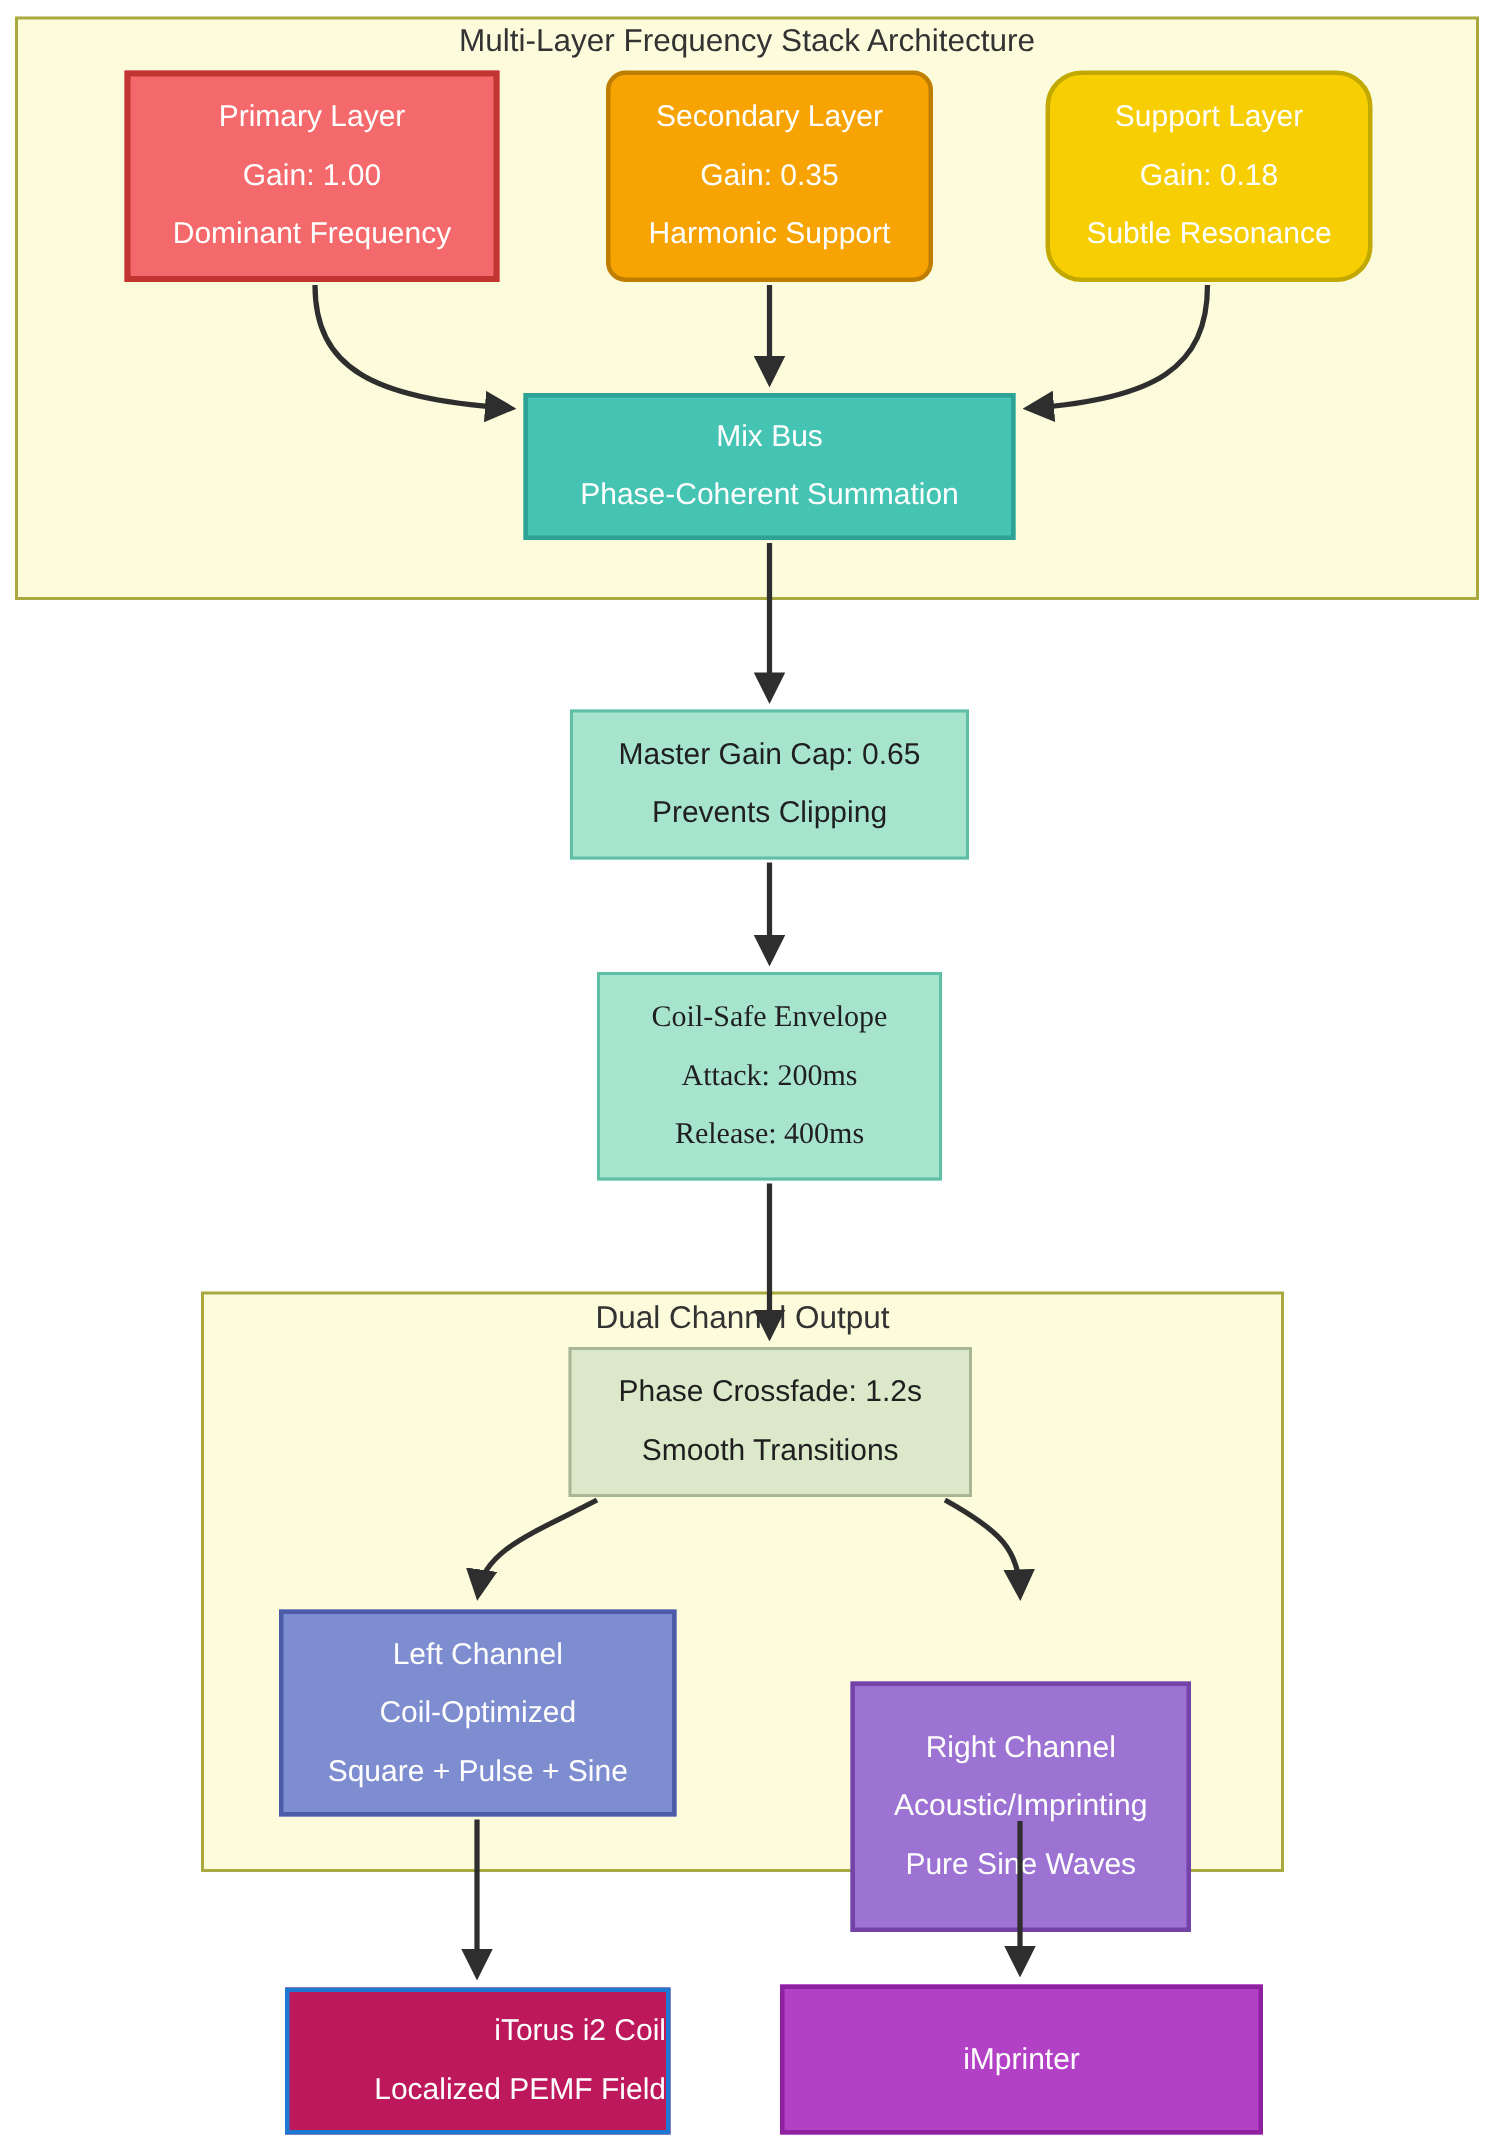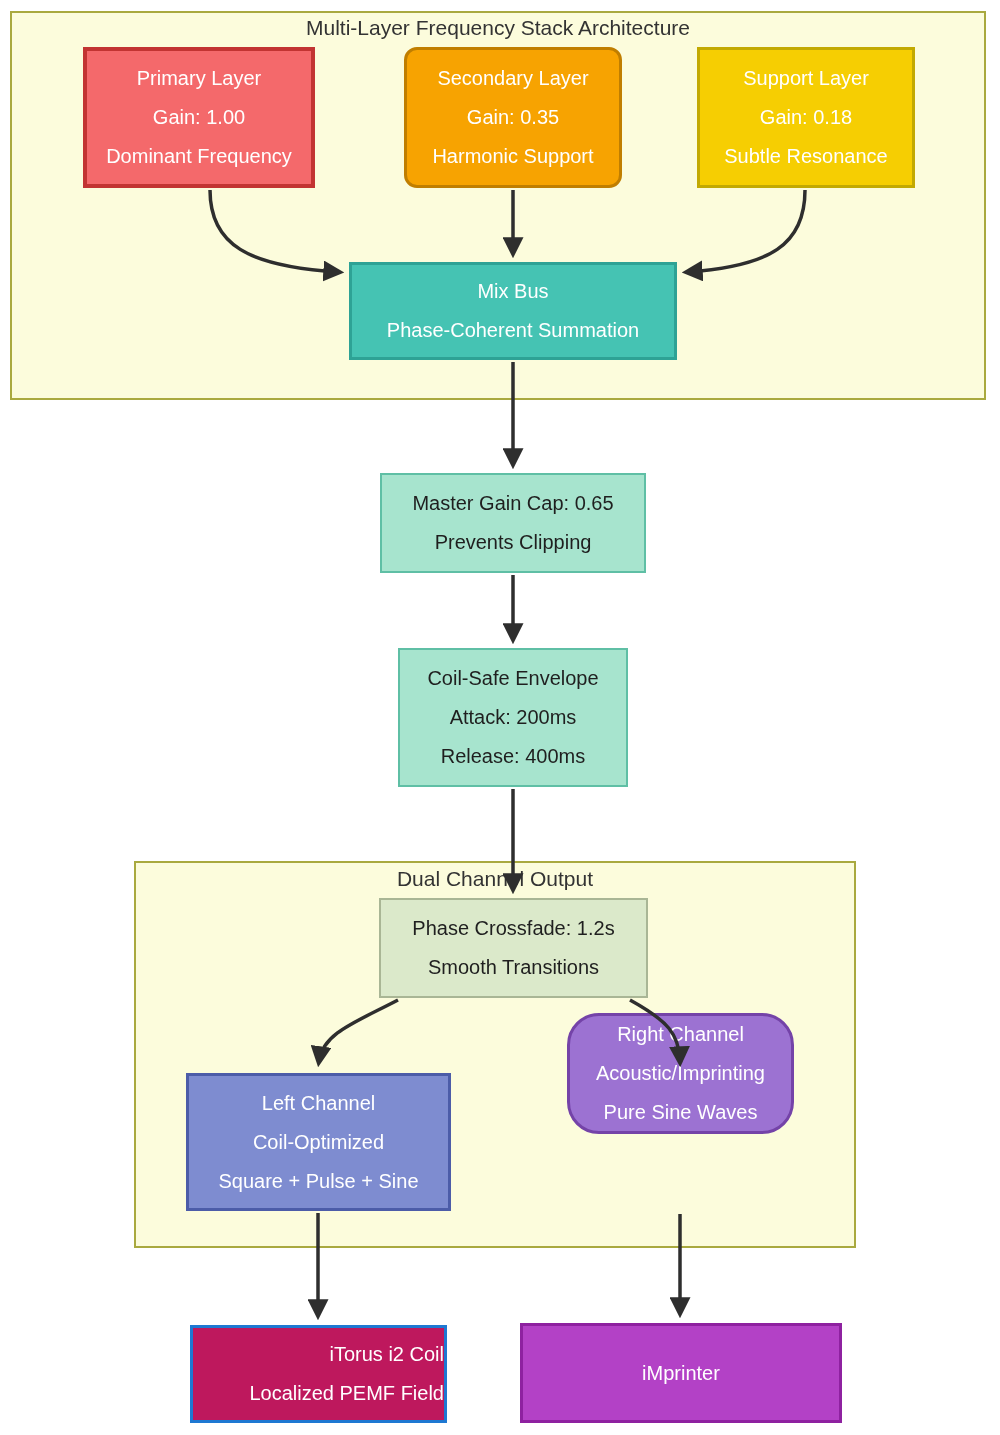"Primary Layer" .n-primary { width: 232px -> 250px }
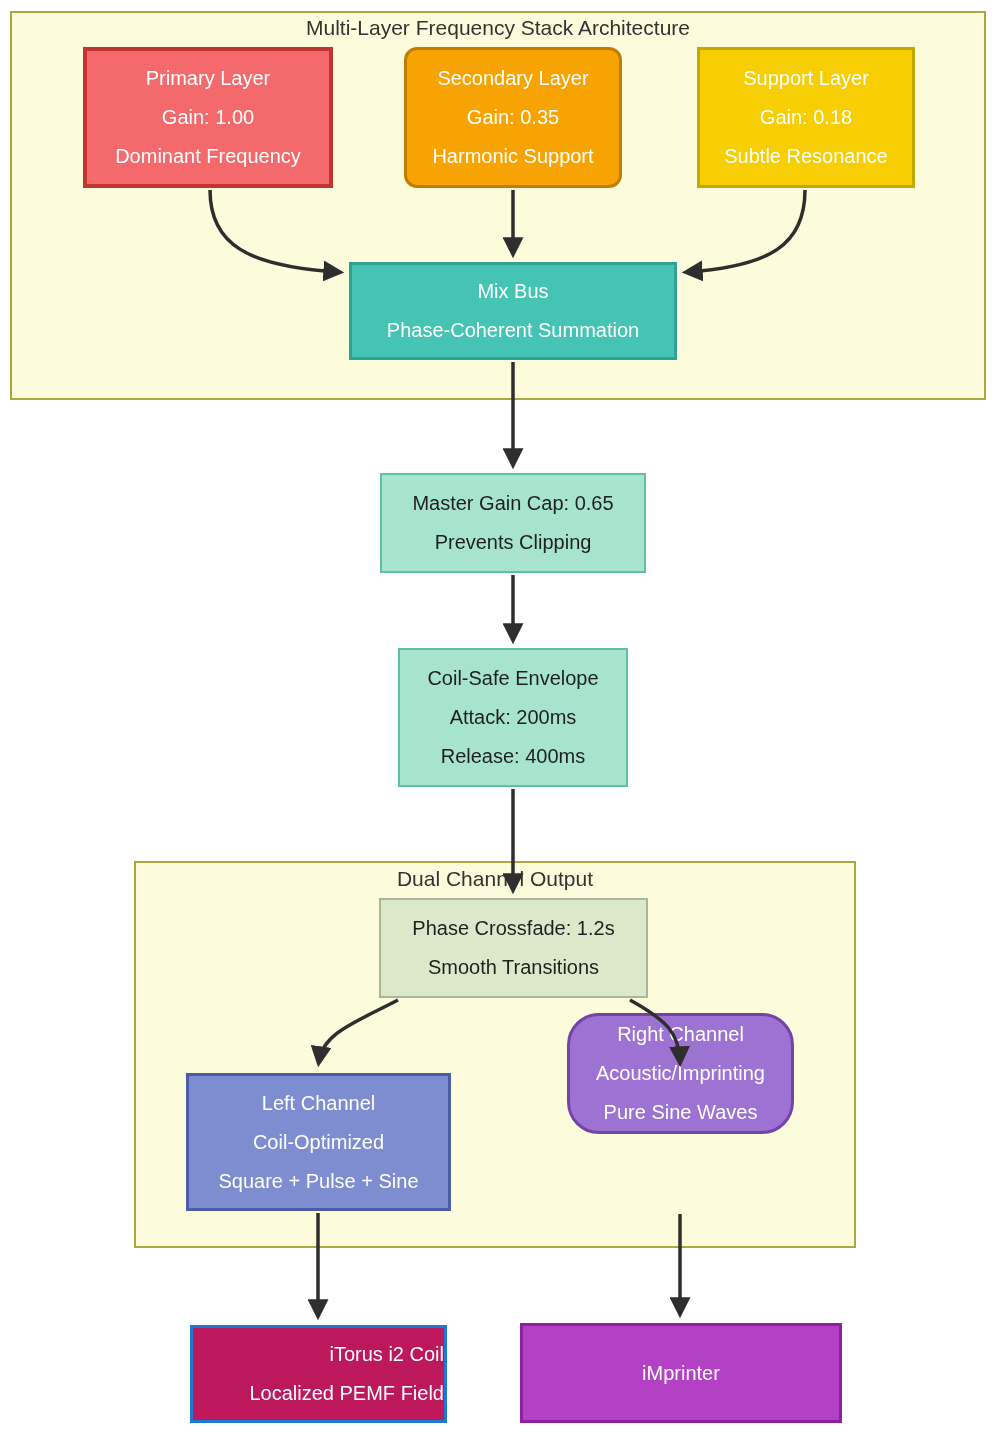"Support Layer" div.node { border-radius: none -> 24px }
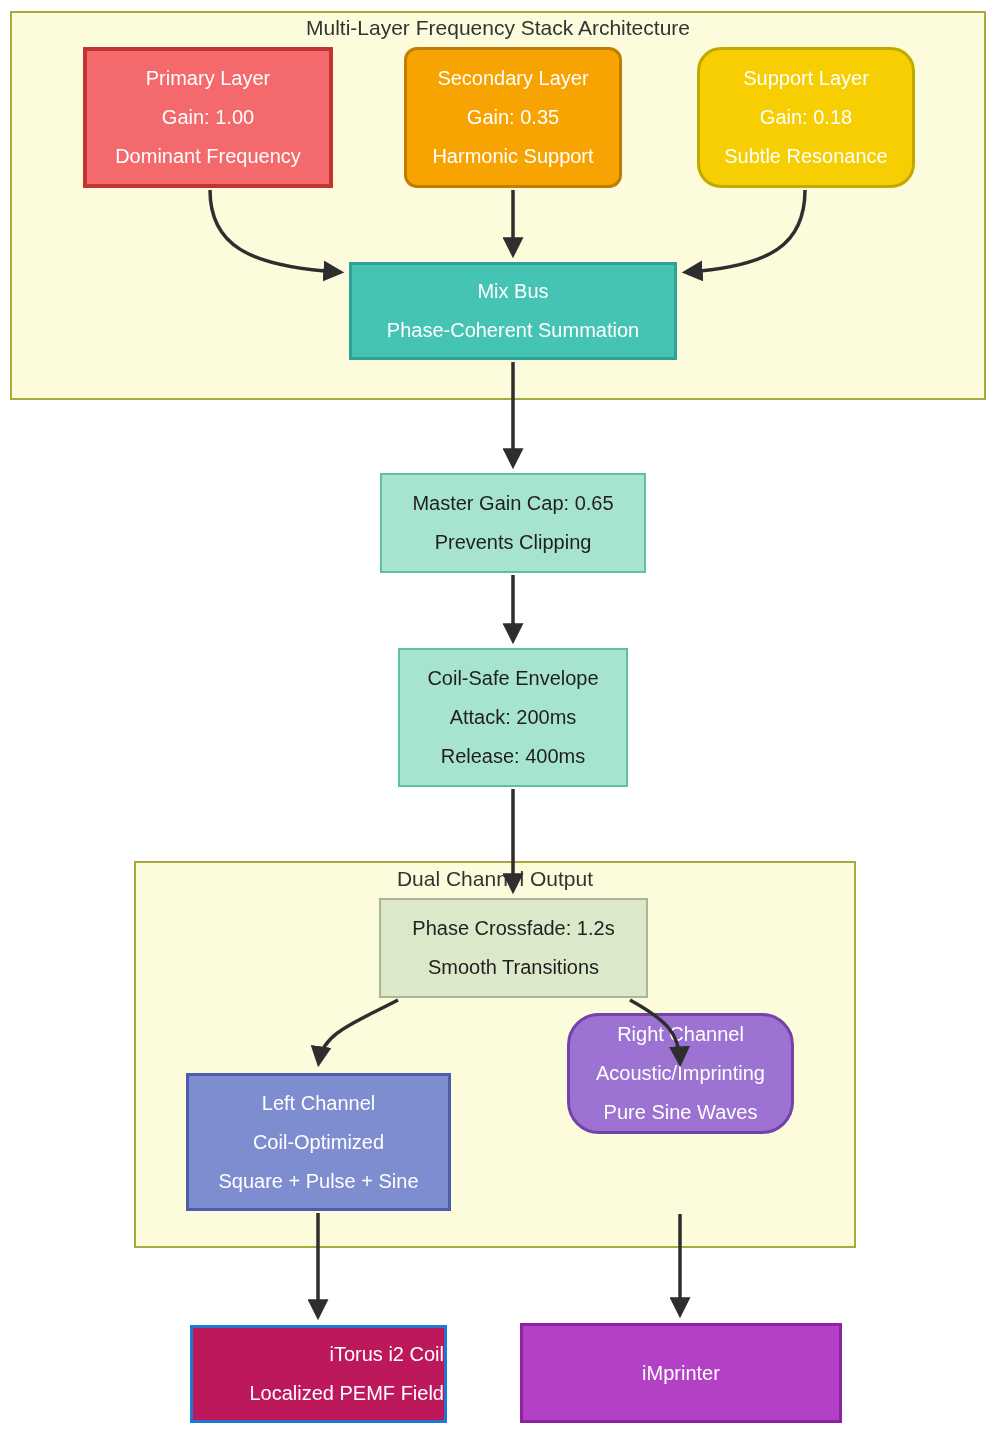"Coil-Safe Envelope" .n-coil { font-family: none -> Liberation Serif, serif }
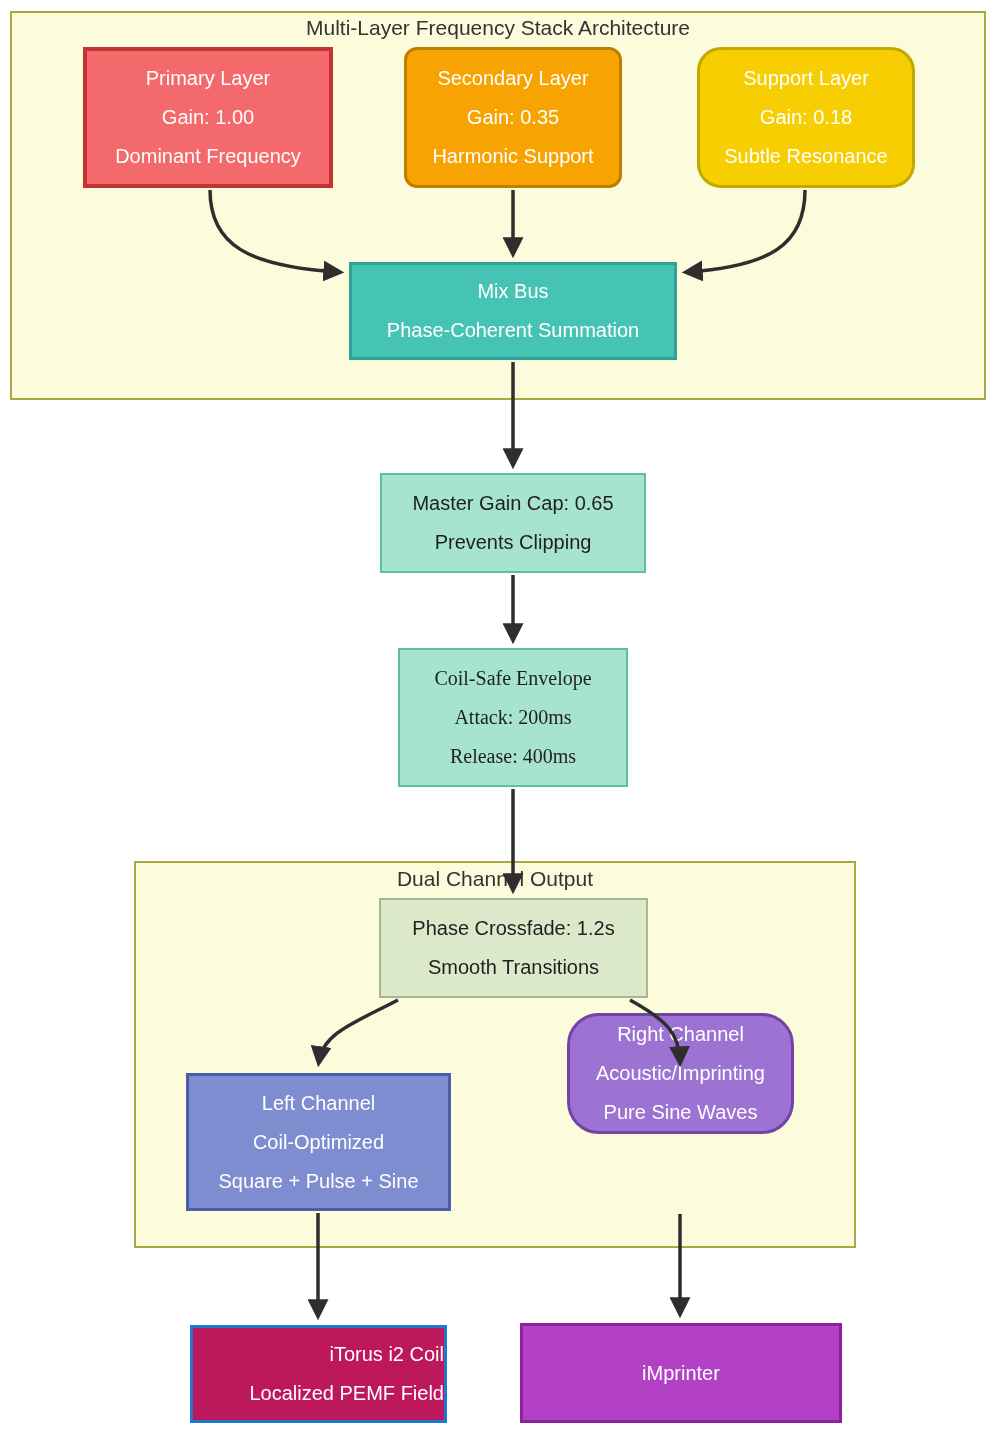"Right Channel" .n-right { border-radius: 32px -> none; height: 121px -> 167px; top: 1013px -> 1121px }
